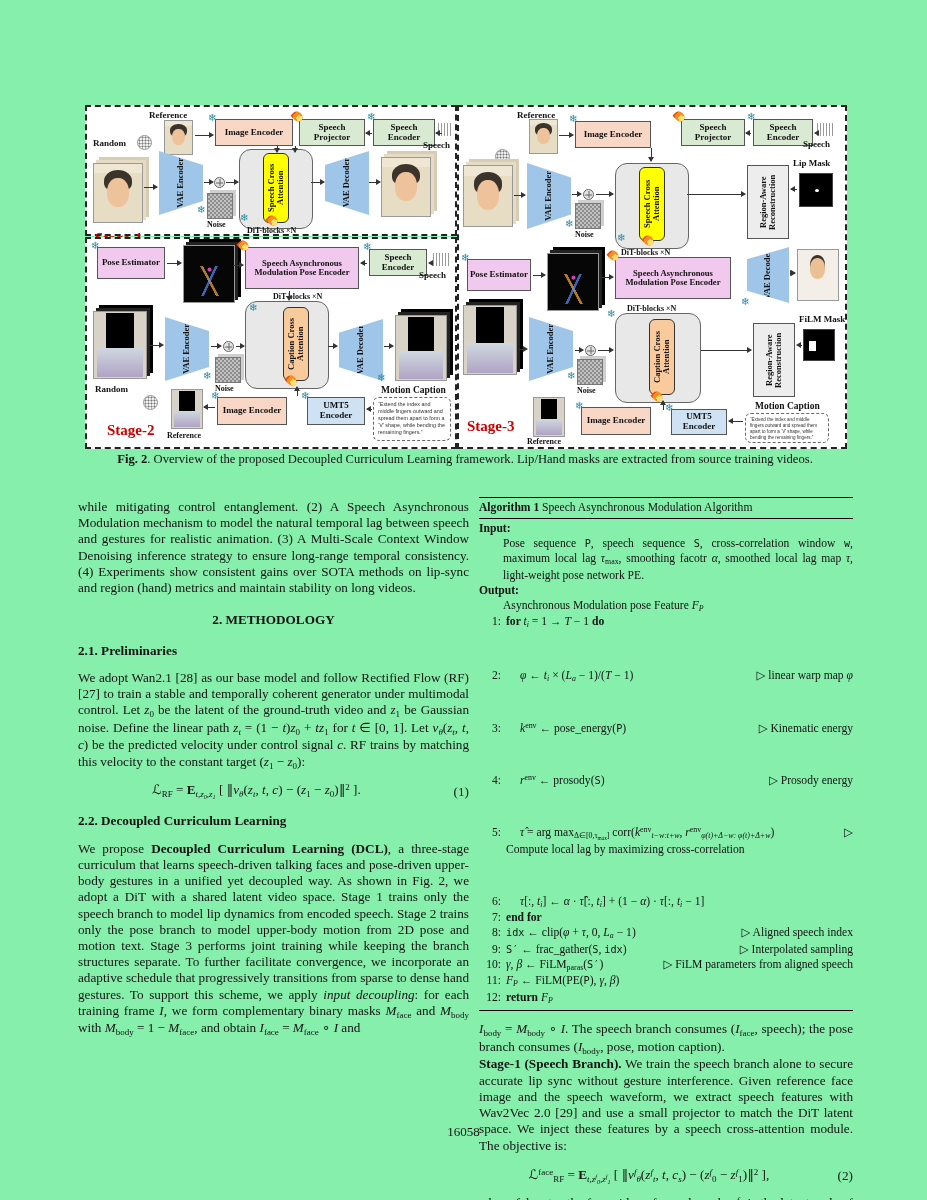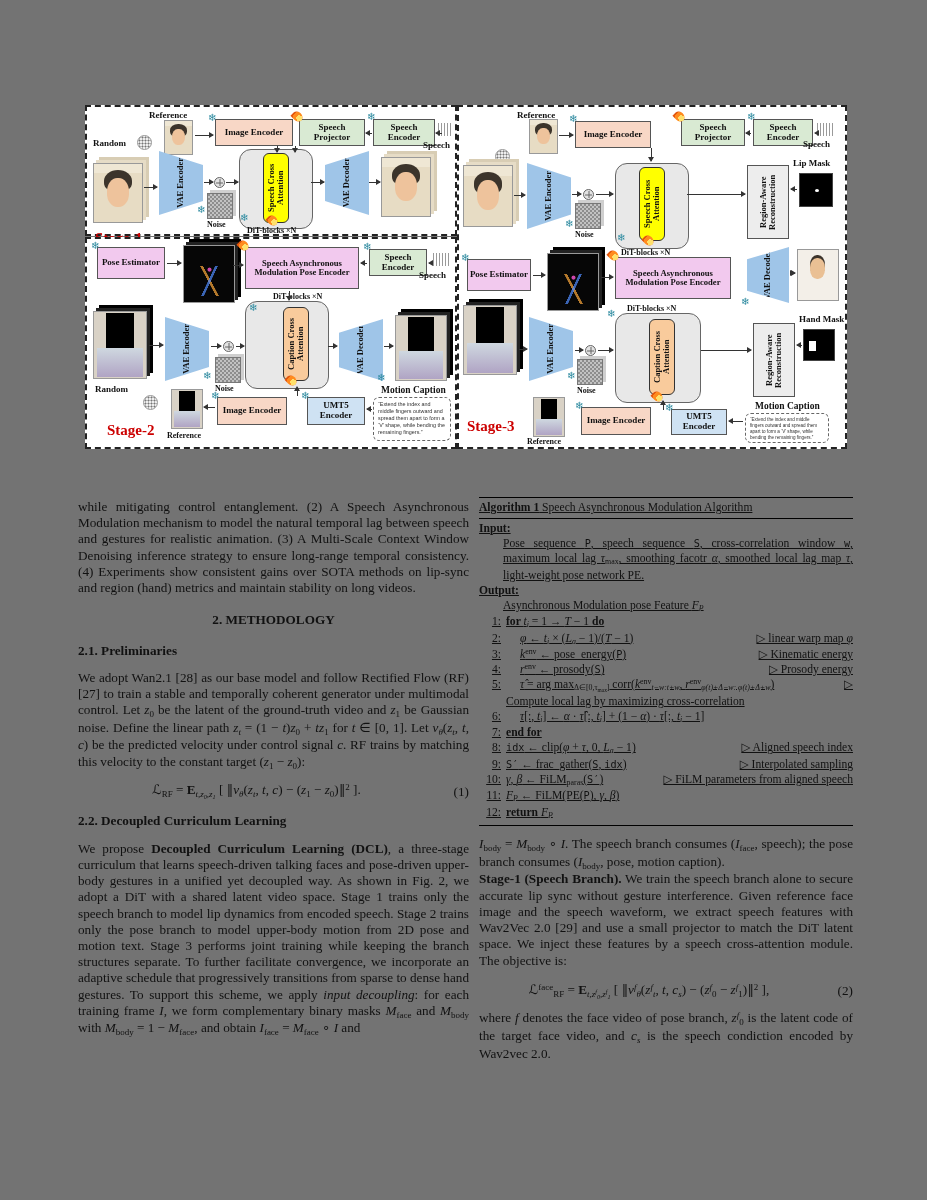"Reference" .page { background: #737373 -> #86efac }
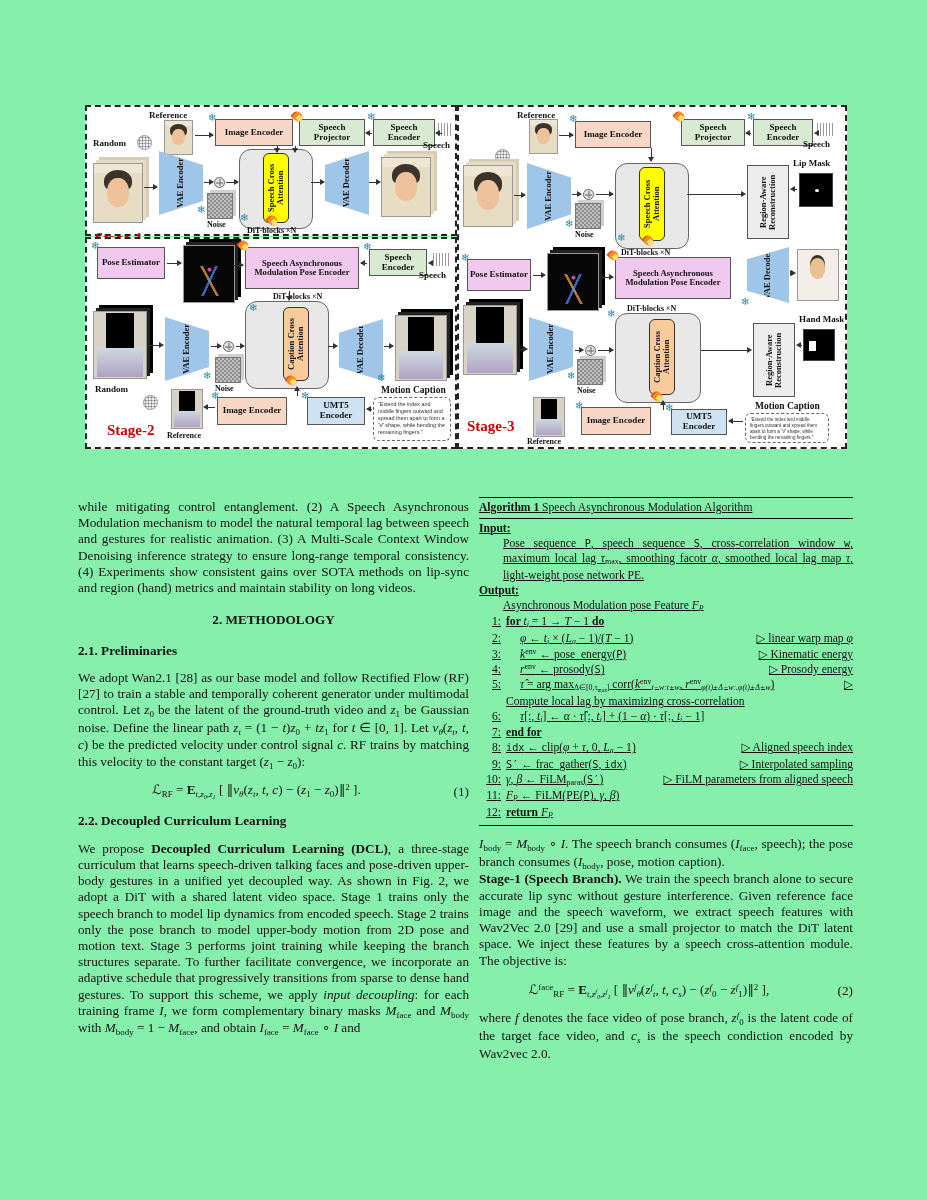"Hand Mask" span.flab { text: Hand -> FiLM }
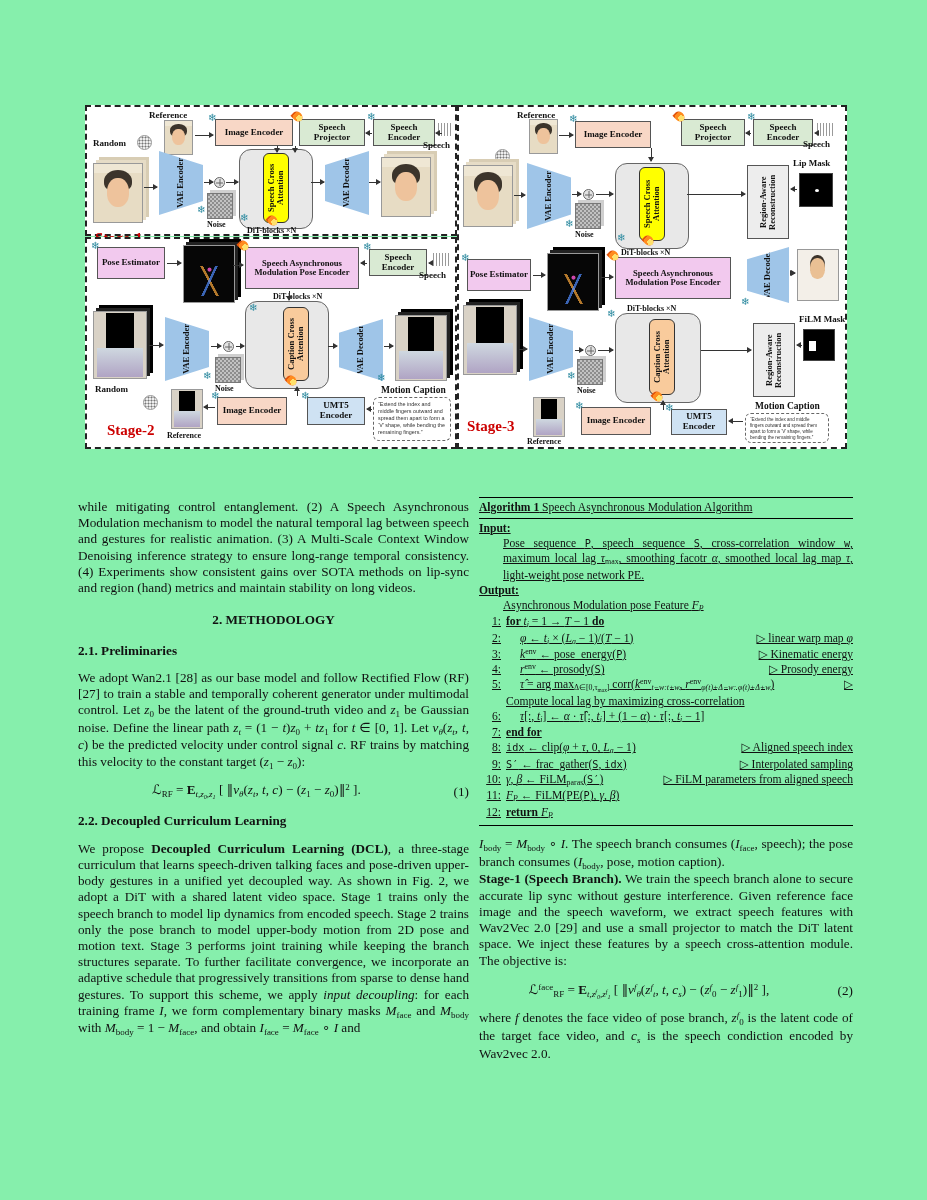"Fig. 2. Overview of the" div.caption { html: none -> <div> <span>Fig. 2</span><span>. Overview of the proposed Decoupled Curriculum Learning framework. Lip/Hand masks are extracted from source training videos.</span> </div> }
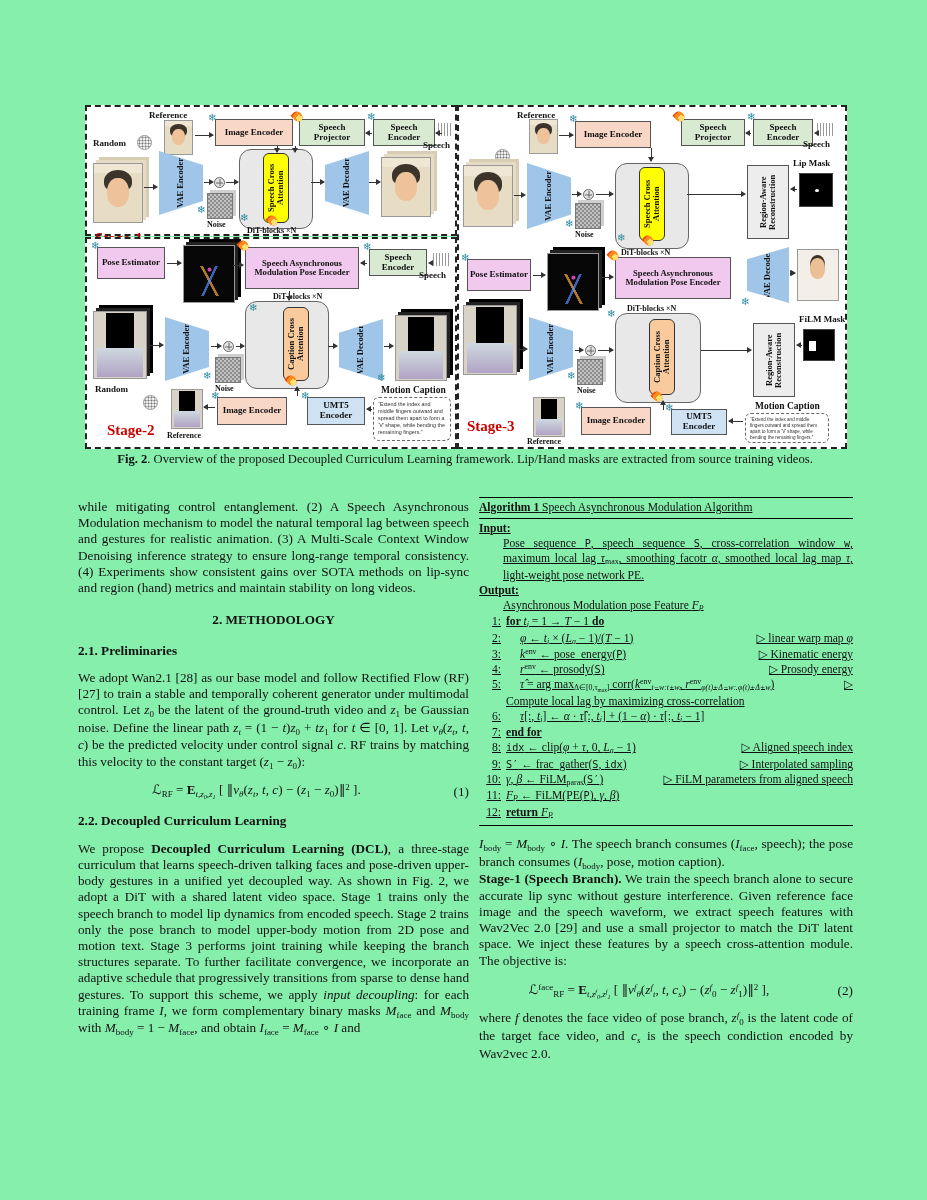"Algorithm 1 Speech Asynchronous" .algo { text-decoration: underline -> none }
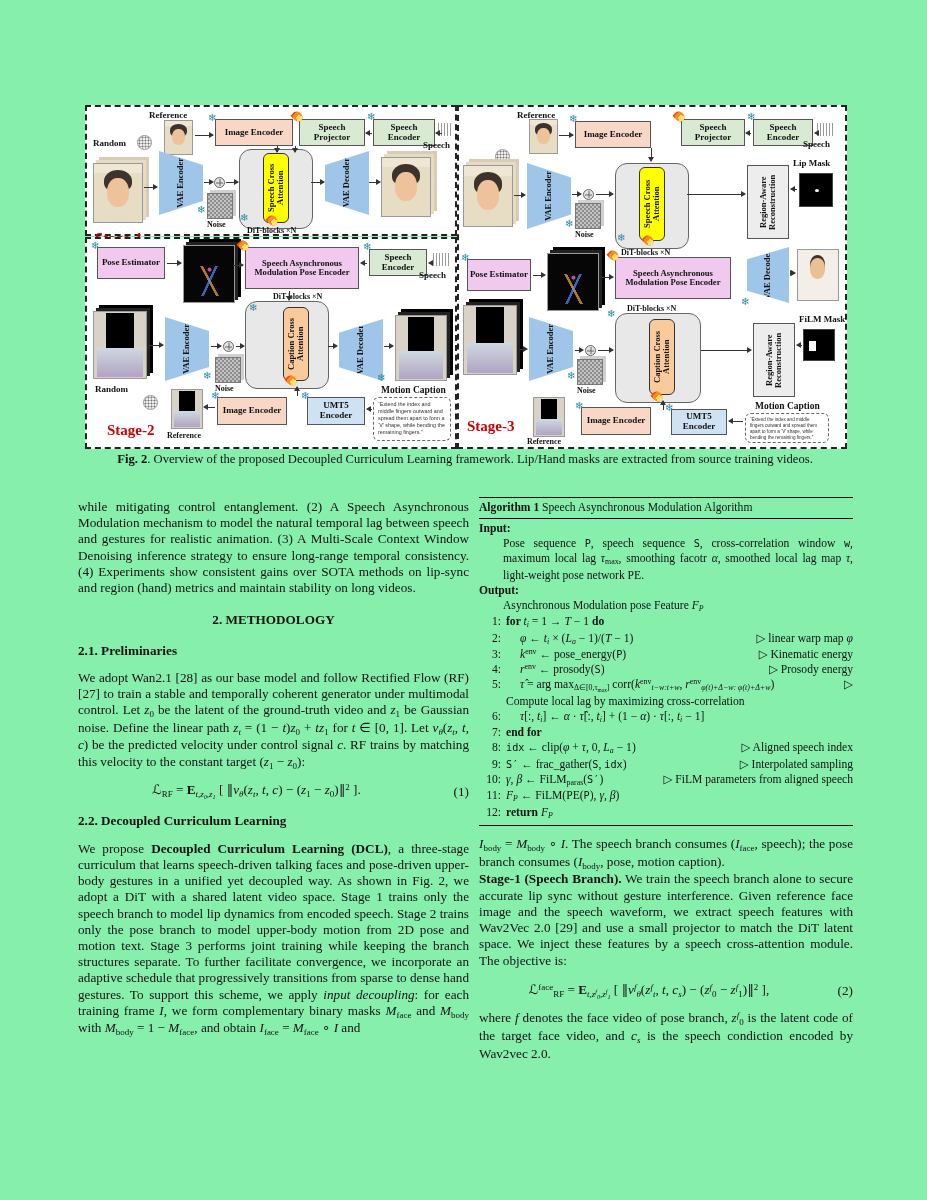"φ ← ti × (La" .algo-content.ind1 { margin-top: none -> 37px }
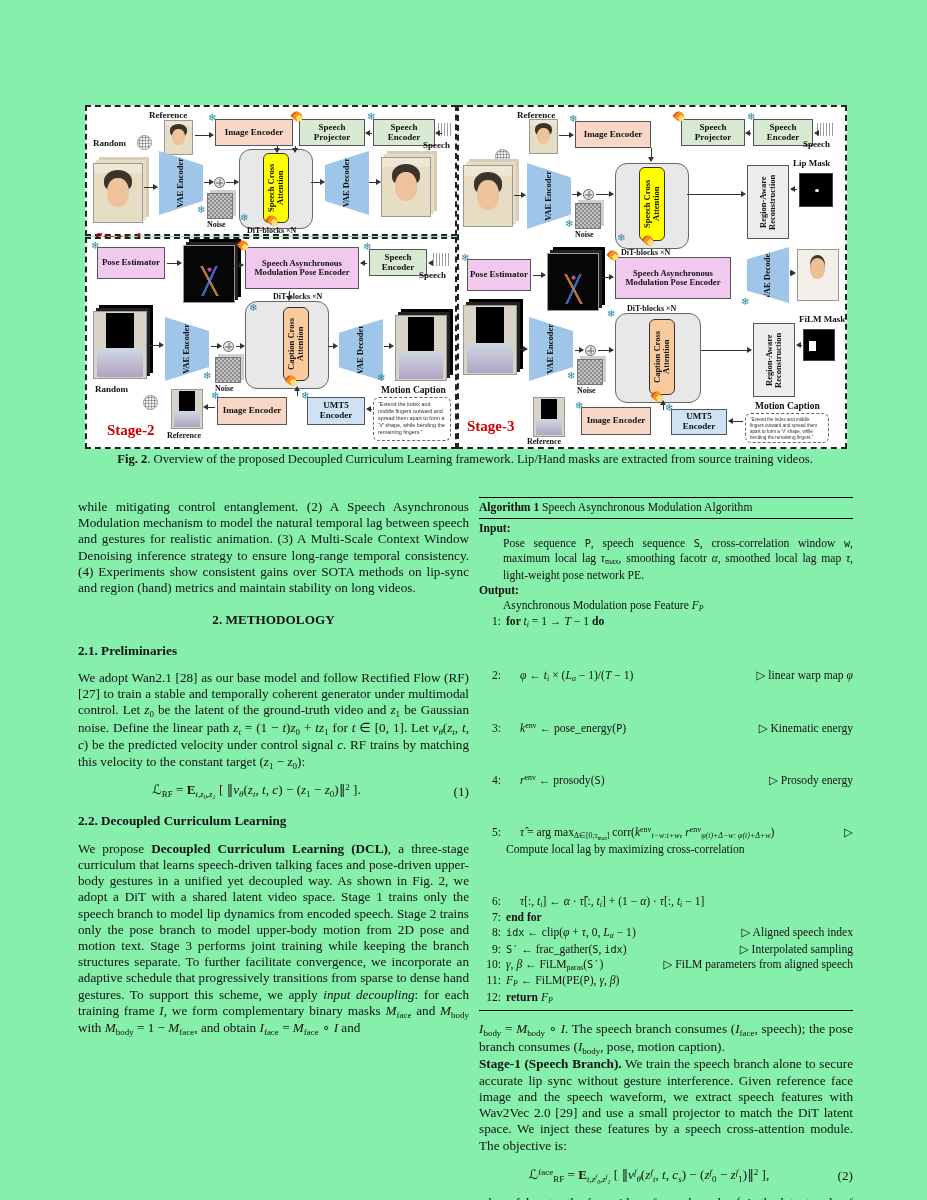"16058" div.footer { html: none -> <div>16058</div> }
